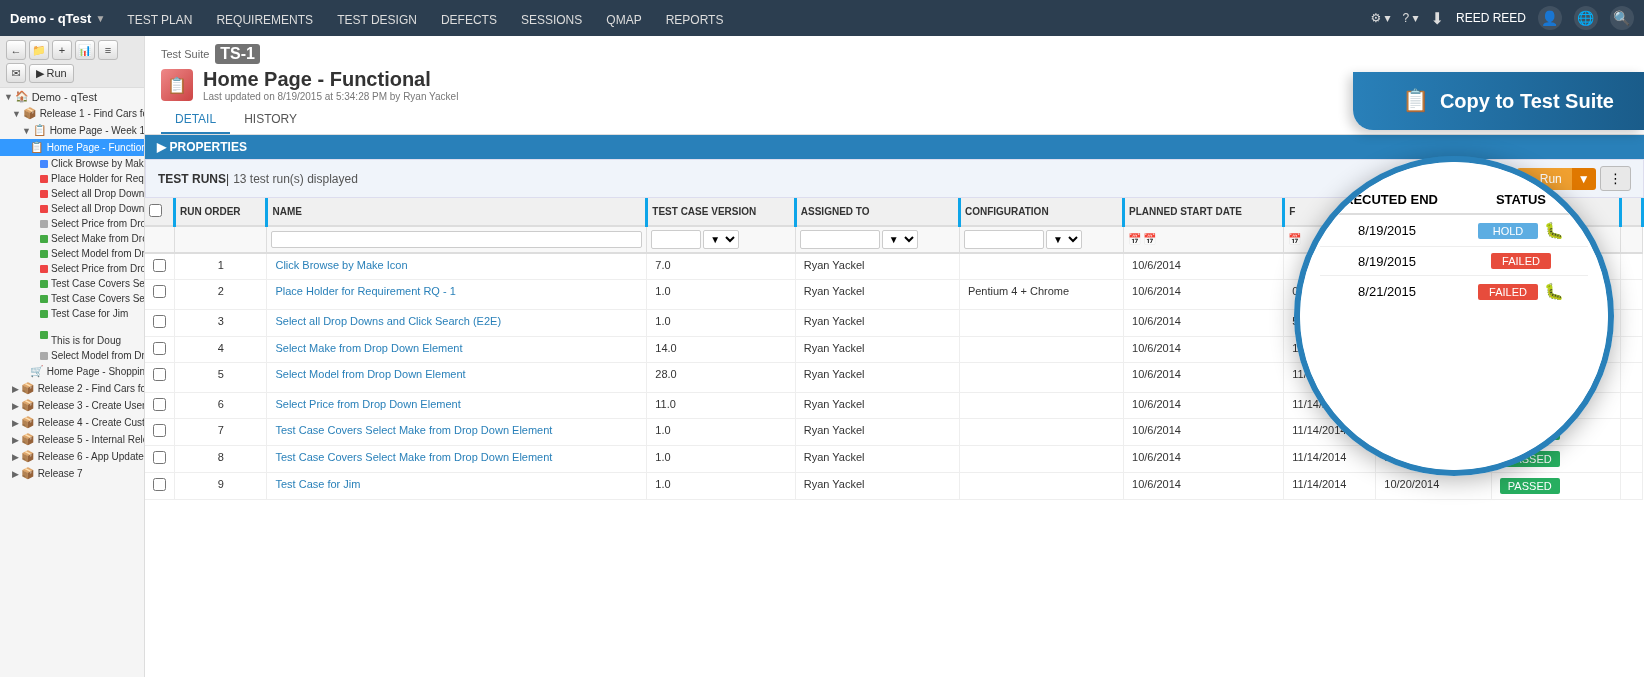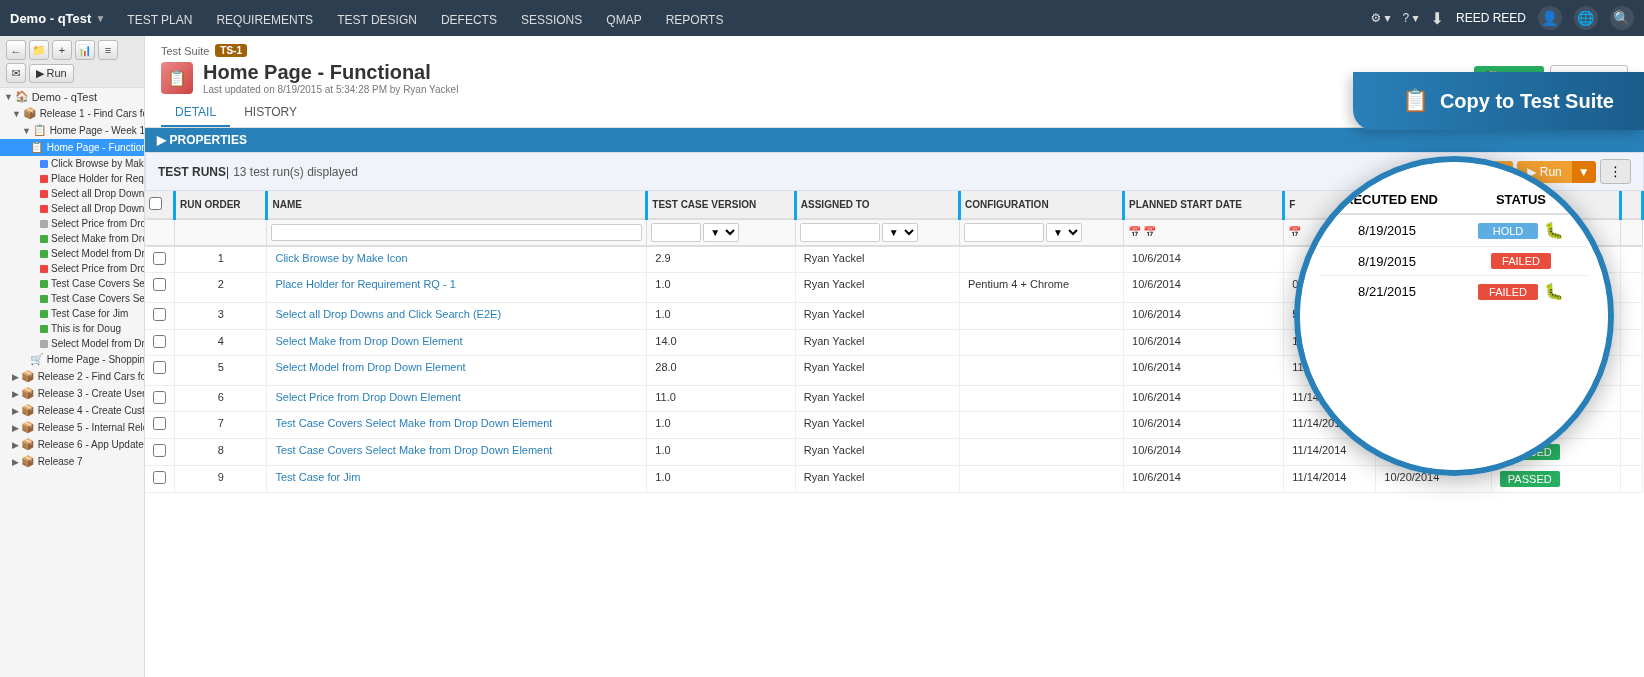"TS-1" .badge-ts { background: #a16207 -> #737373; font-size: 10px -> 16px }
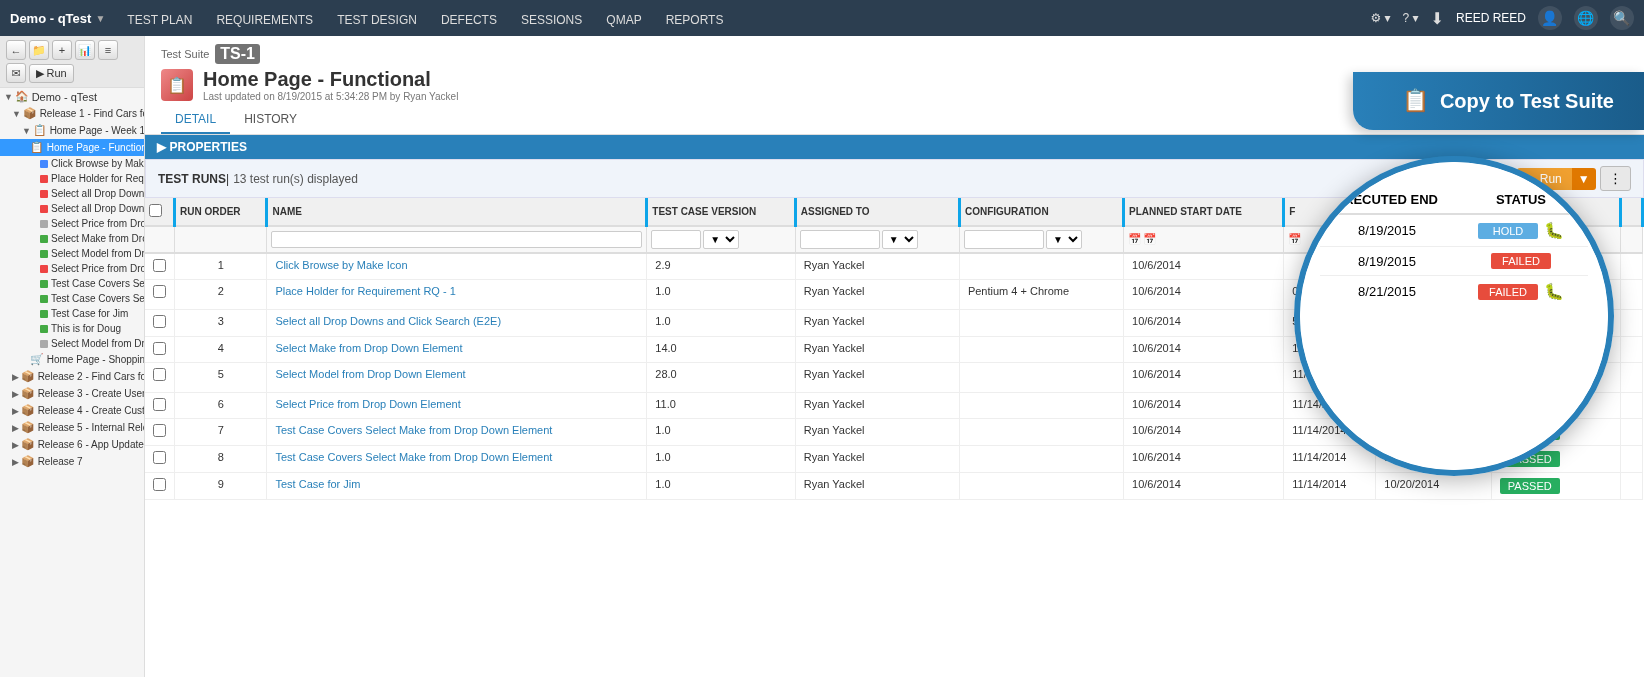"2.9" td { text: 2.9 -> 7.0 }
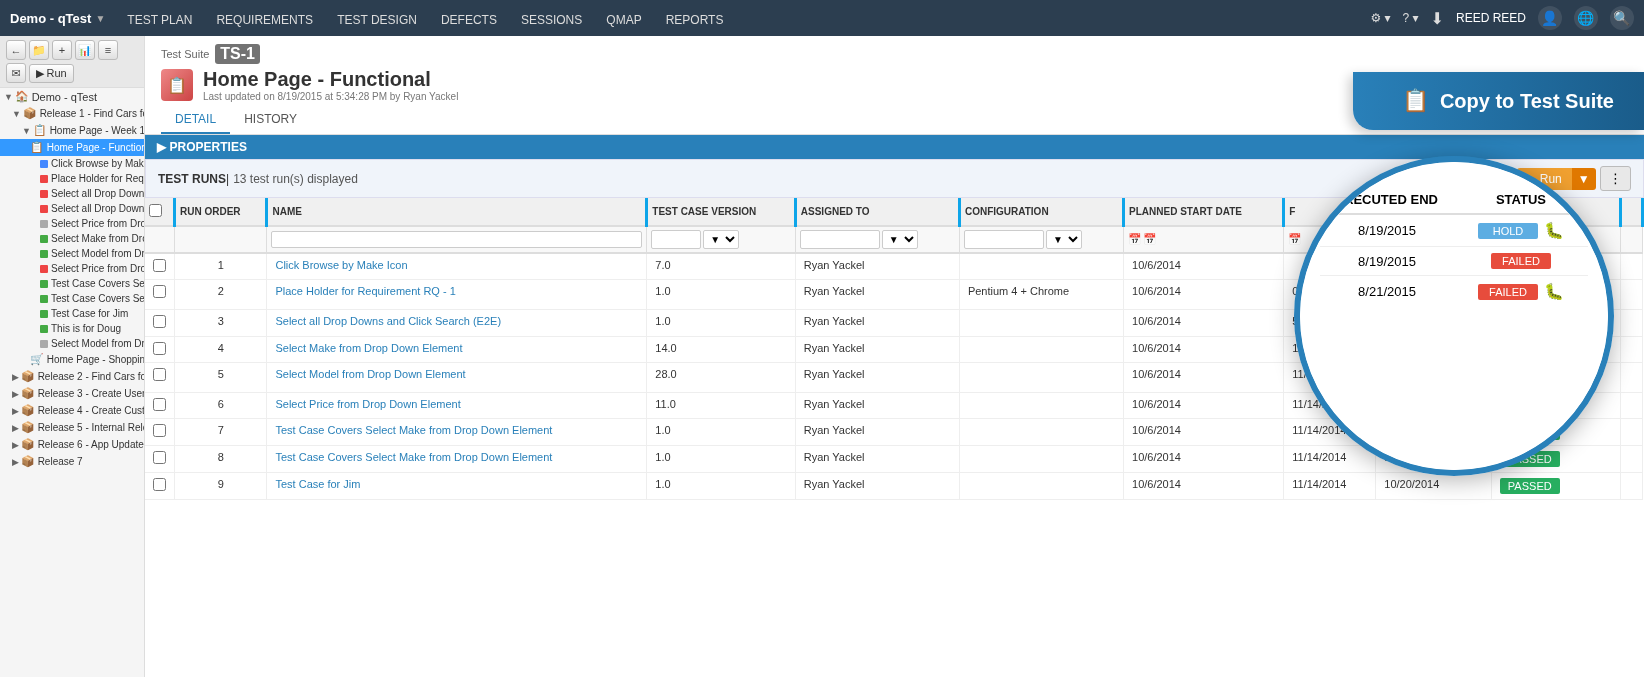"This is for Doug" span { margin-top: none -> 12px }
